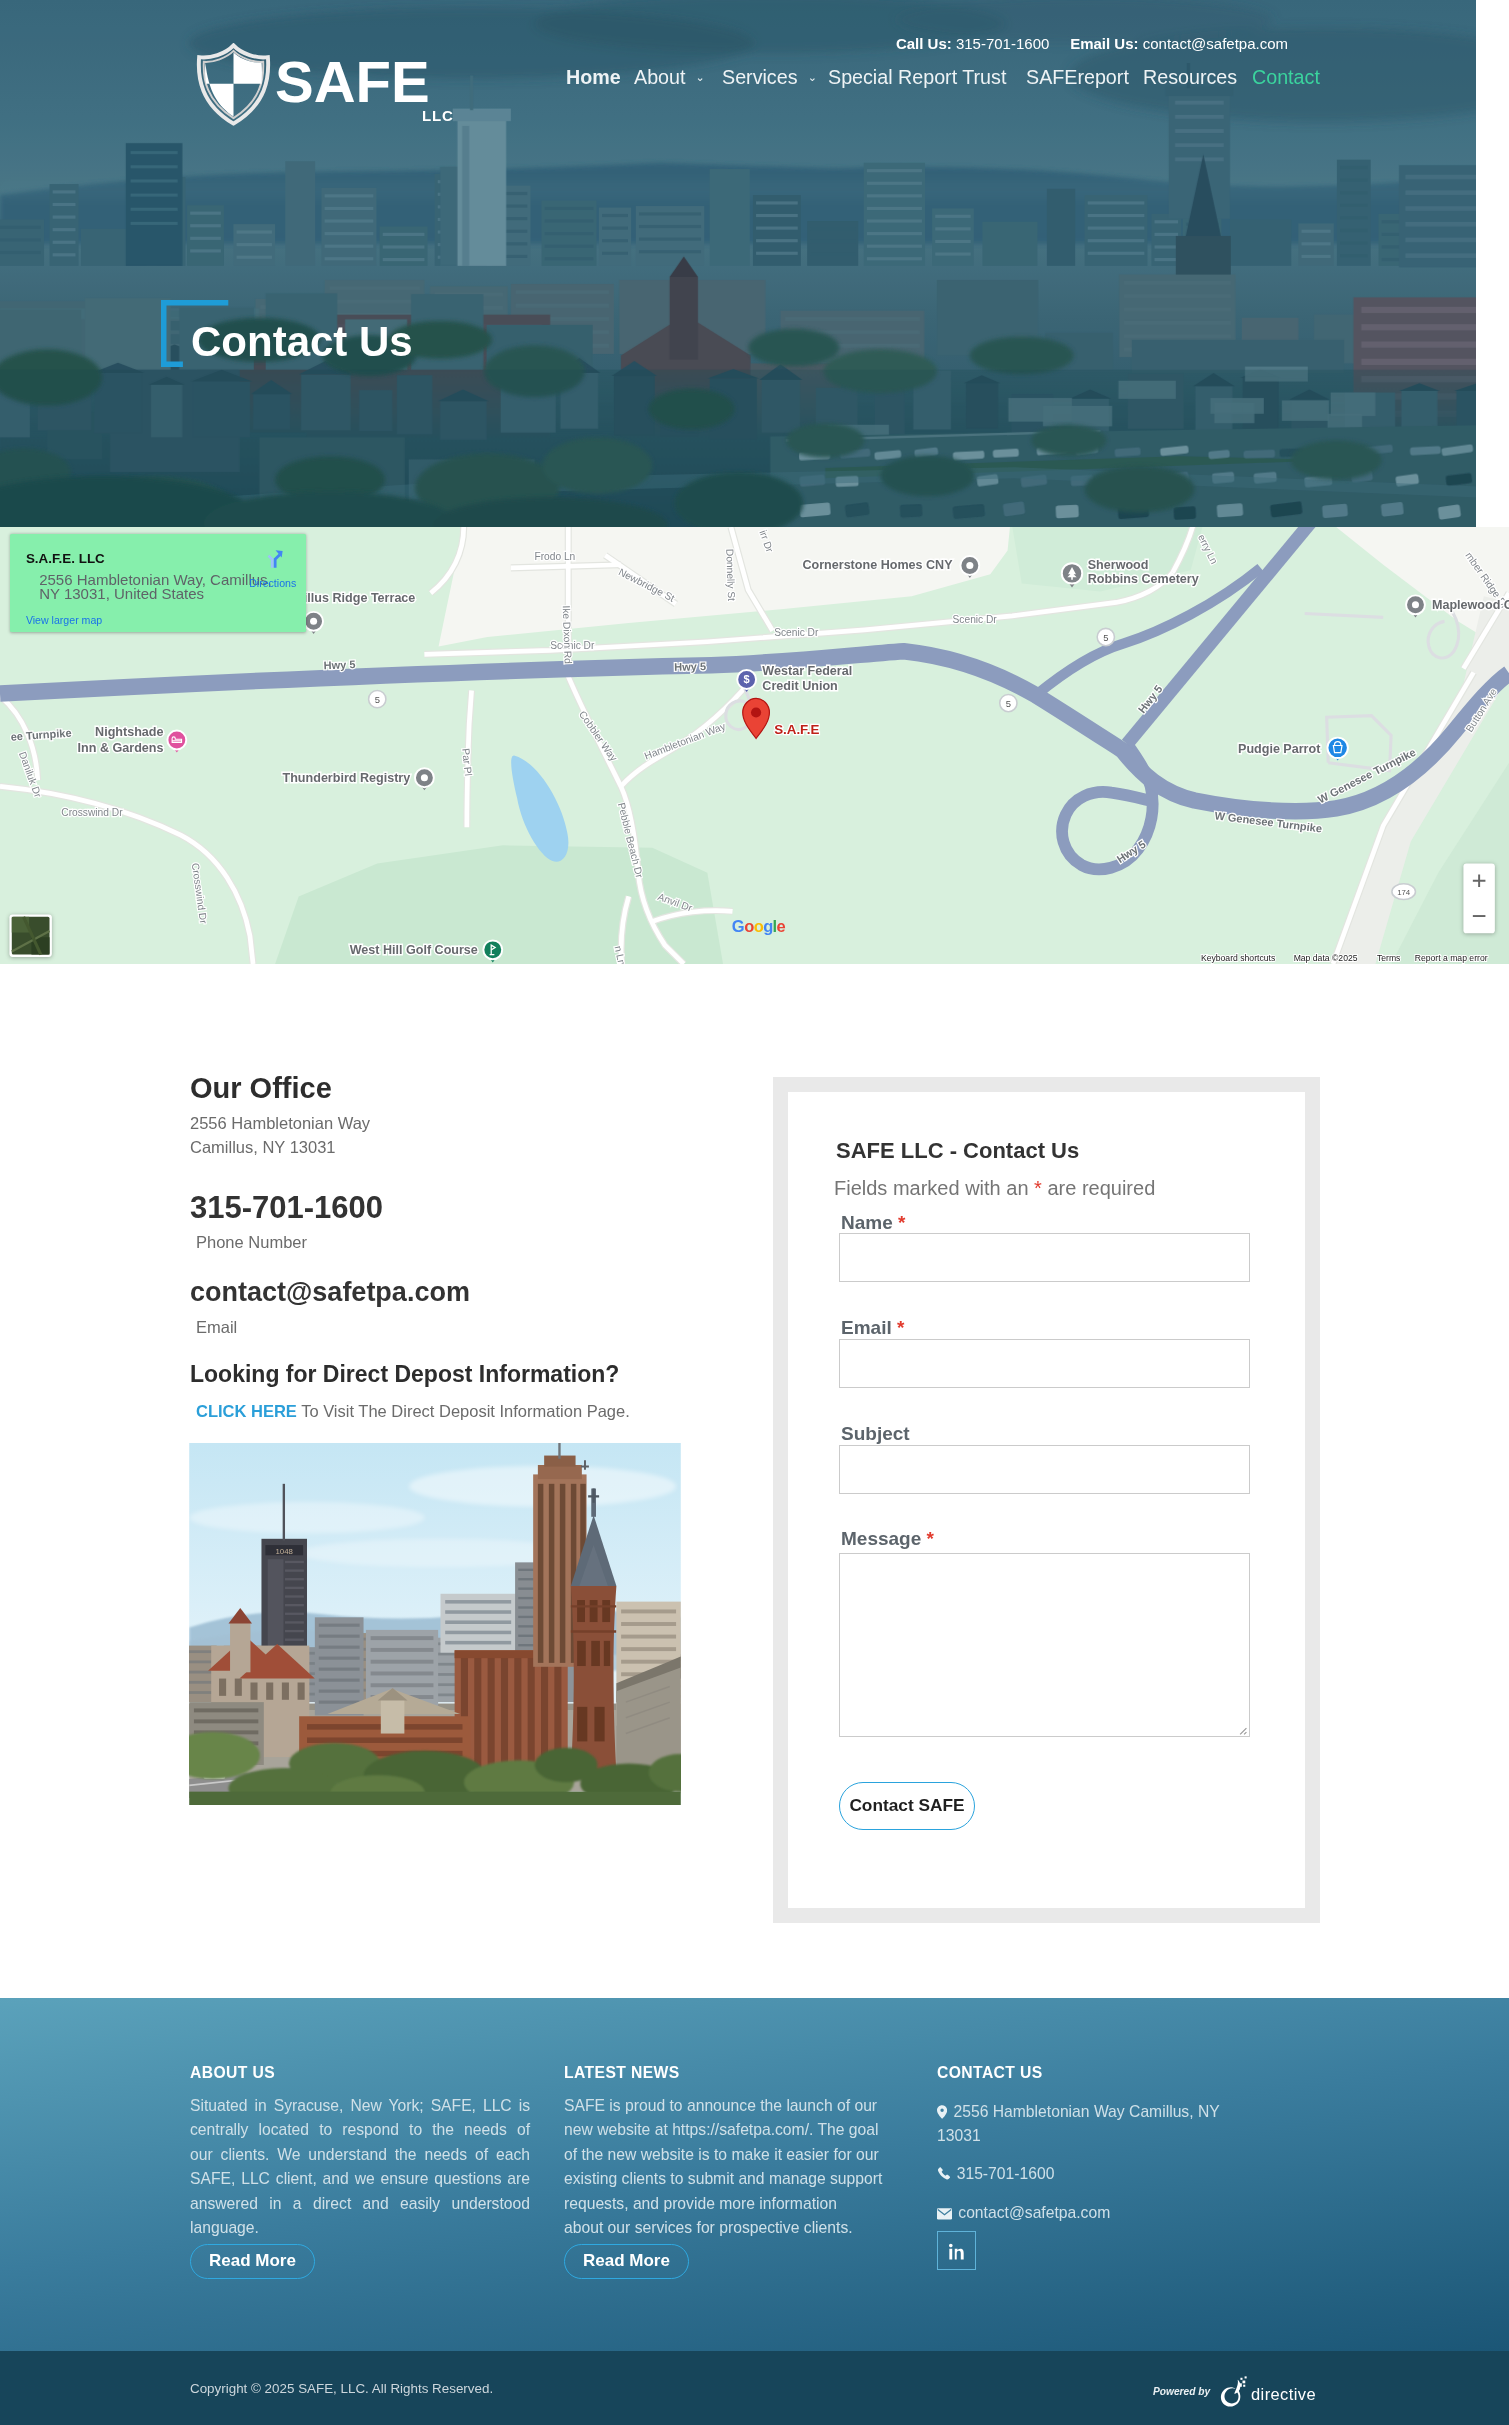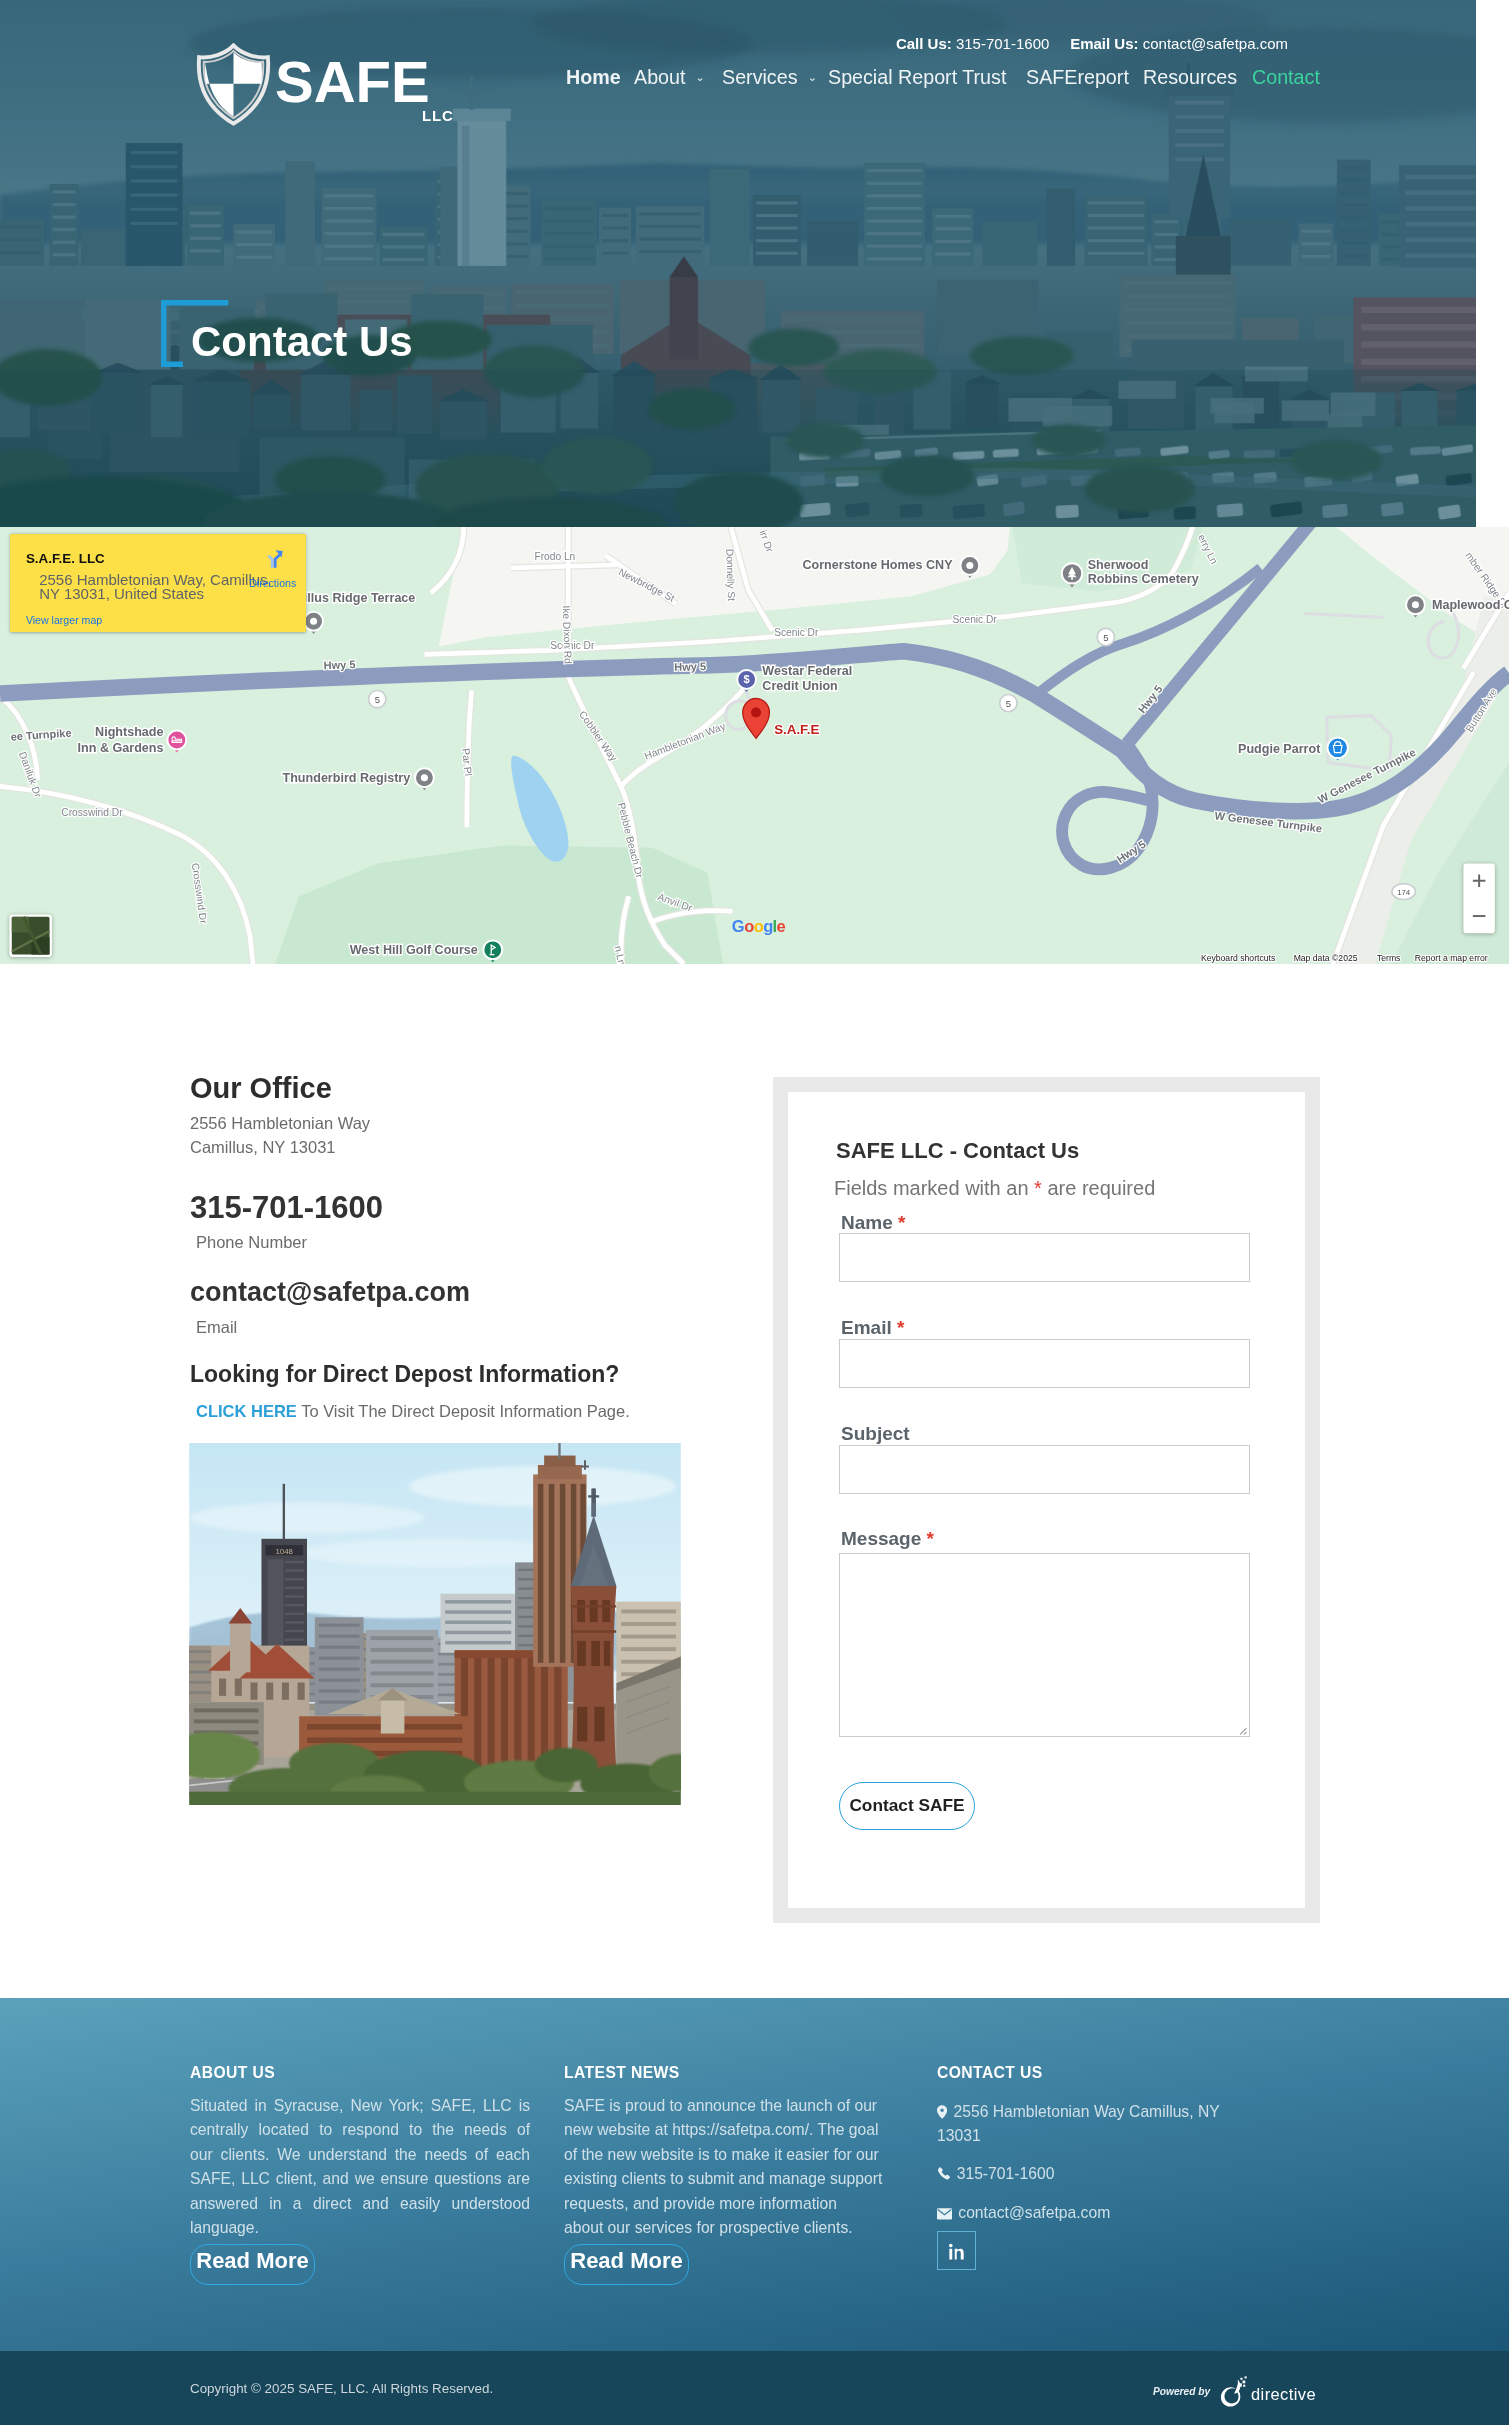"S.A.F.E. LLC" #mapcard { background: #fde047 -> #86efac }
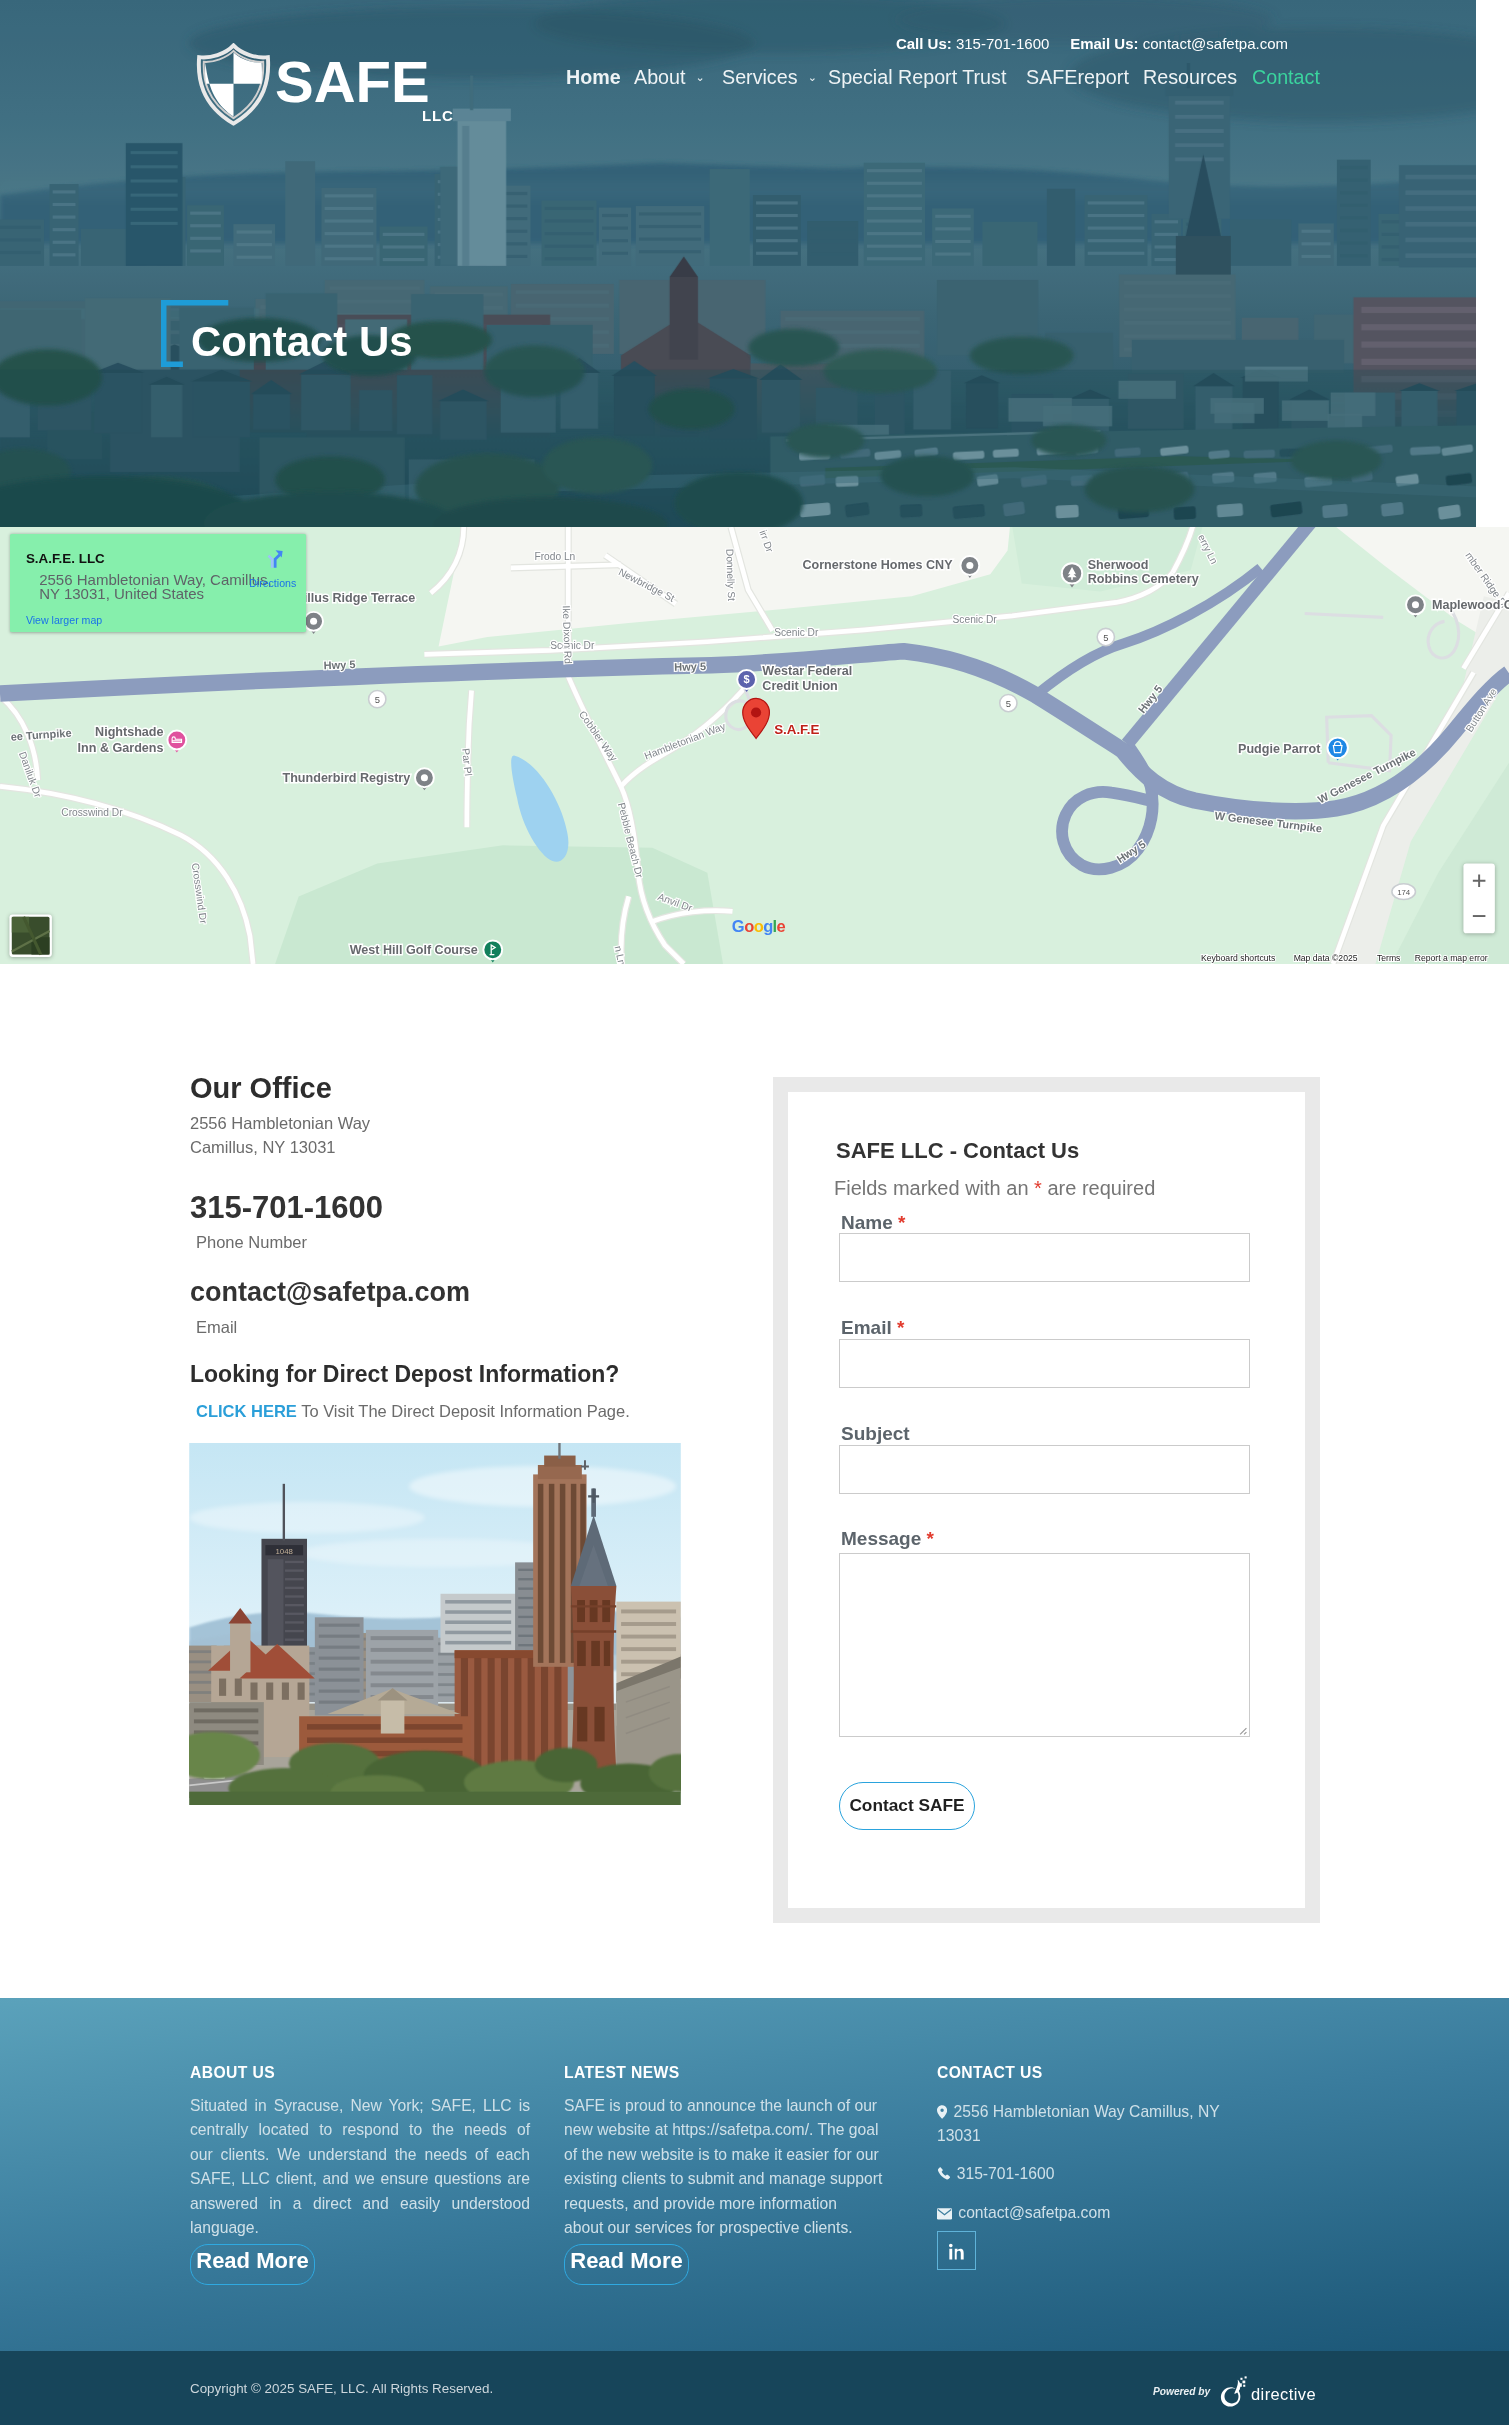"Read More" .readmore { font-size: 22px -> 17px; height: 41px -> 35px }
